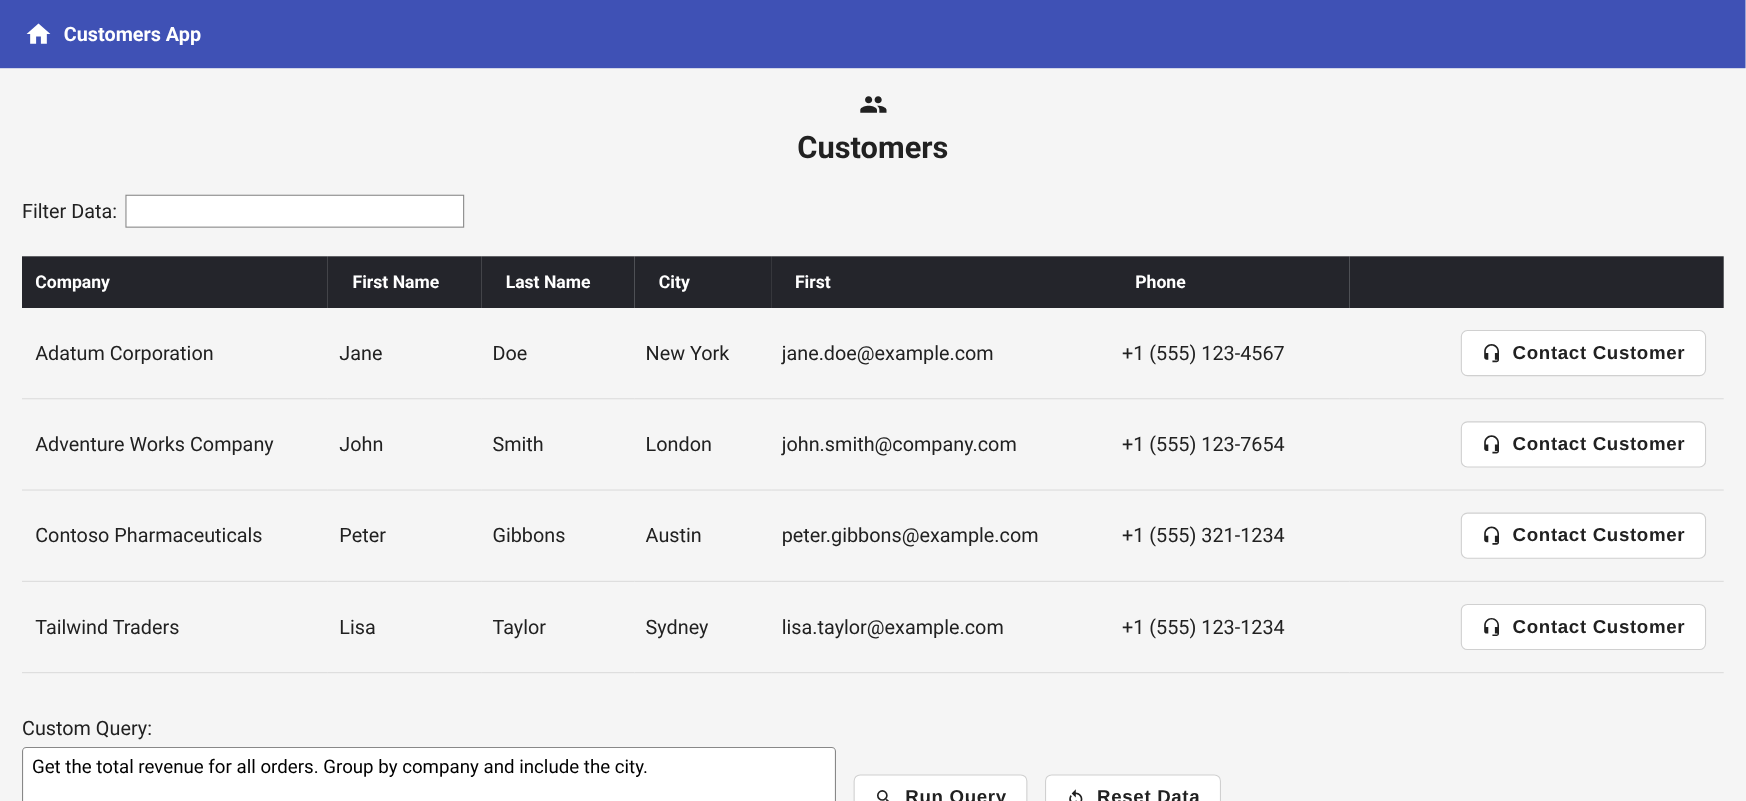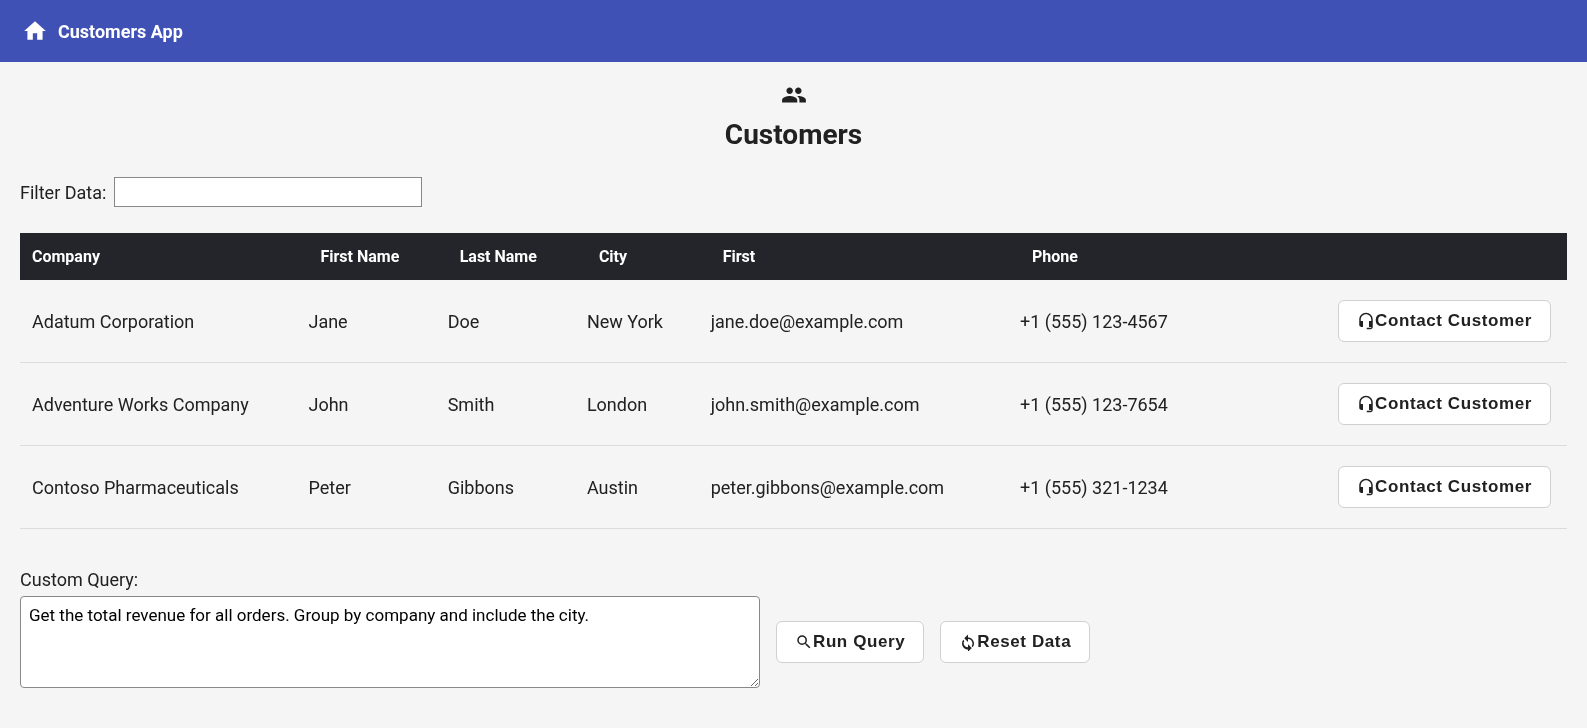"Contact Customer" .btn { gap: none -> 10px }
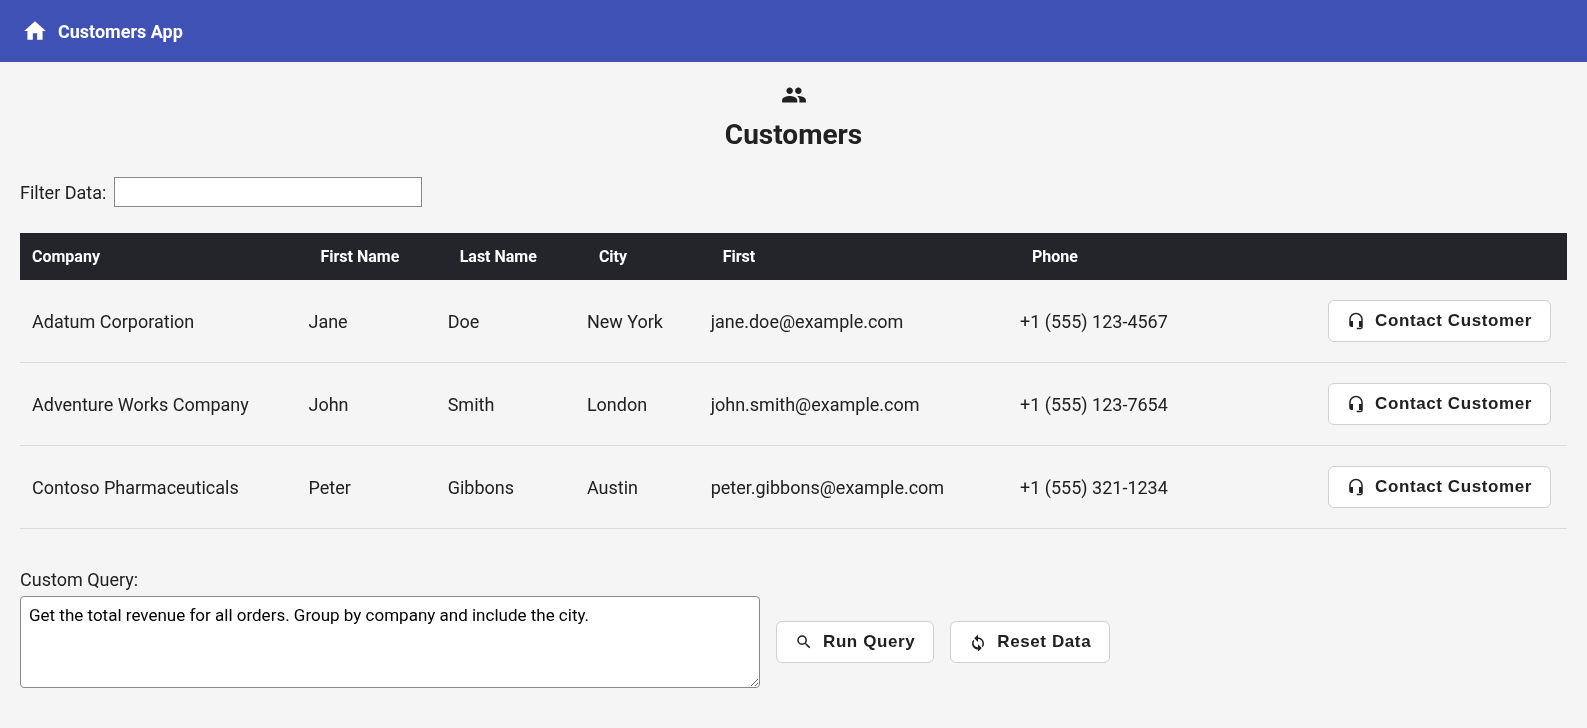"john.smith@example.com" td { text: john.smith@example.com -> john.smith@company.com }
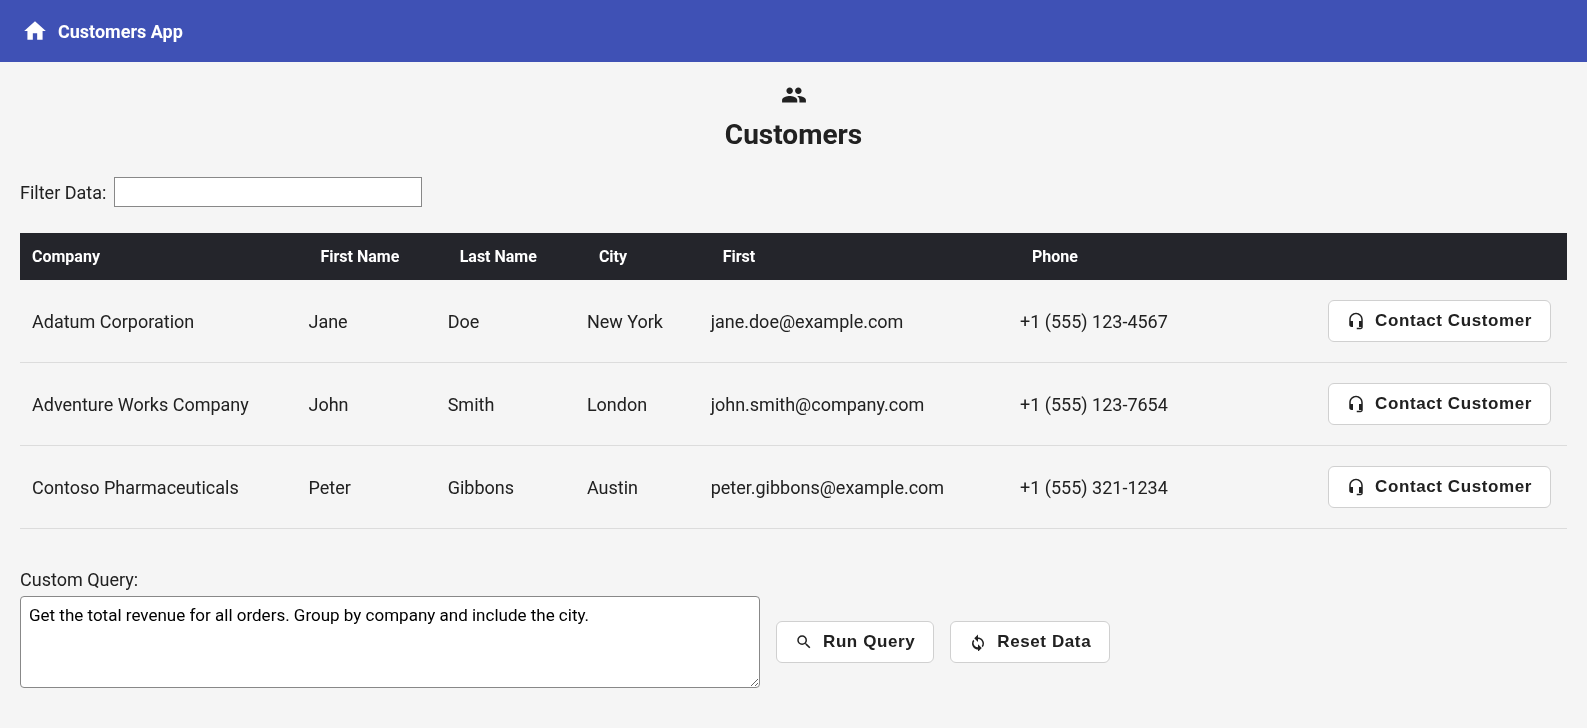"Tailwind Traders" tr { html: none -> <tr> <td>Tailwind Traders</td> <td>Lisa</td> <td>Taylor</td> <td>Sydney</td> <td>lisa.taylor@example.com</td> <td>+1 (555) 123-1234</td> <td><button> <span><svg> <path></path> </svg></span> <span>Contact Customer</span> </button></td> </tr> }
